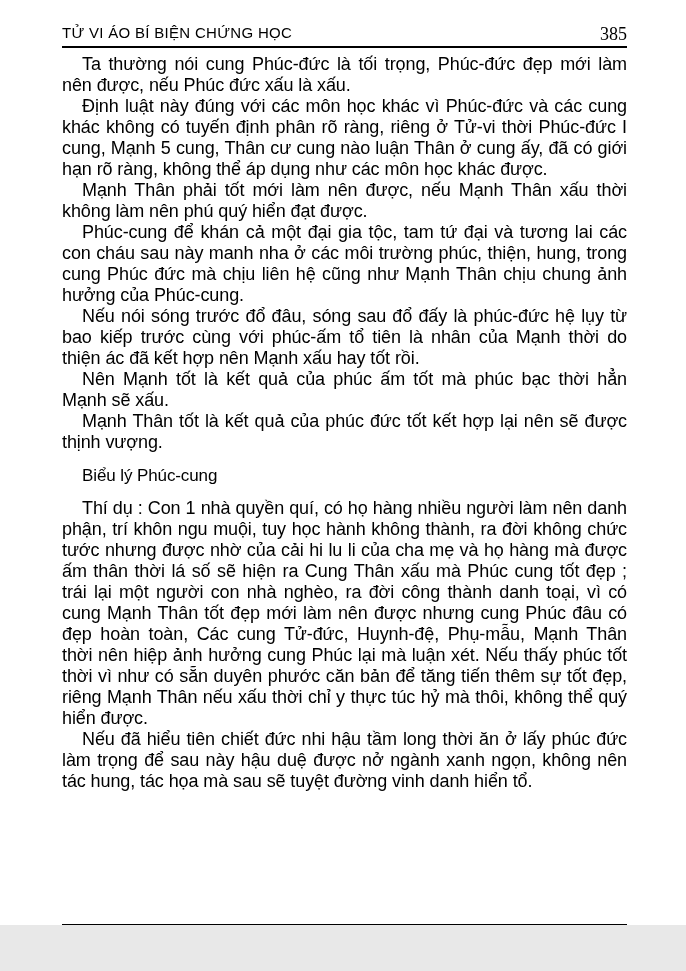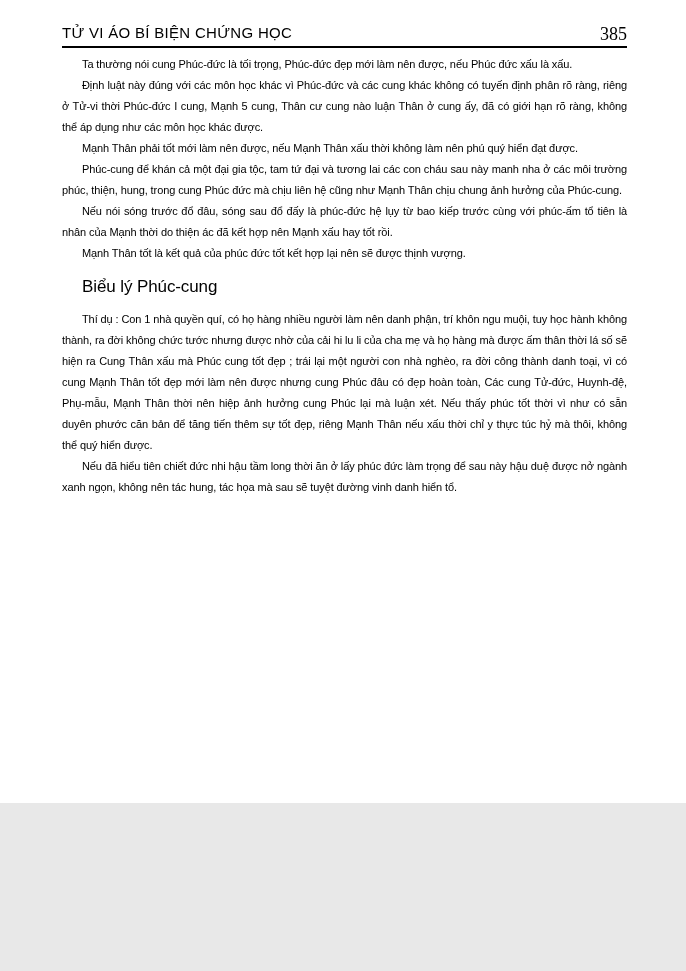"TỬ VI ÁO BÍ BIỆN" .page { height: 803px -> 925px }
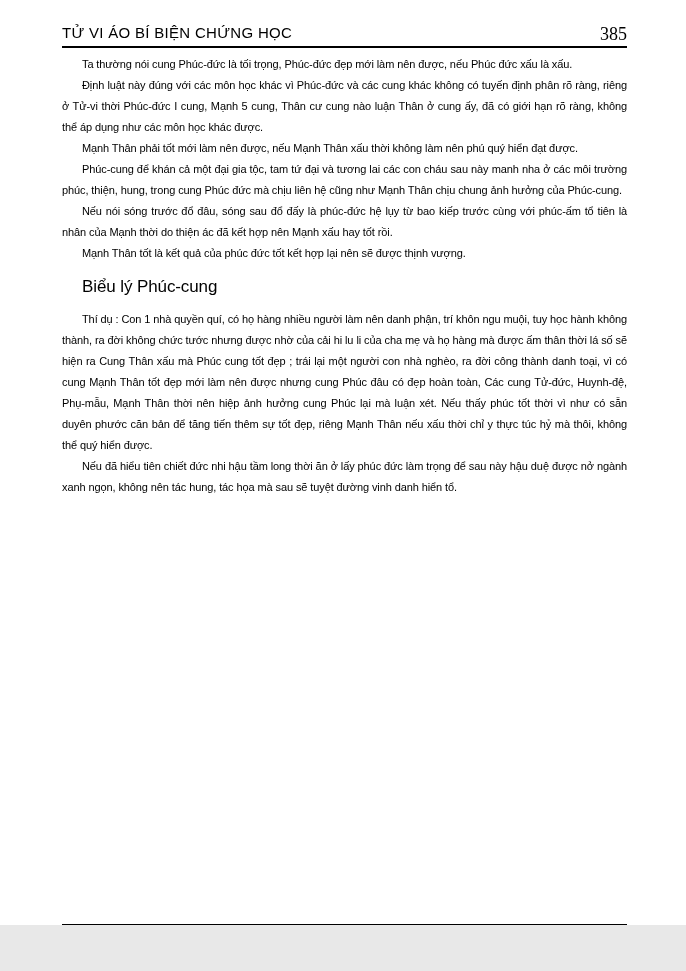"Ta thường nói cung Phúc-đức" .content p { font-size: 11px -> 18px }
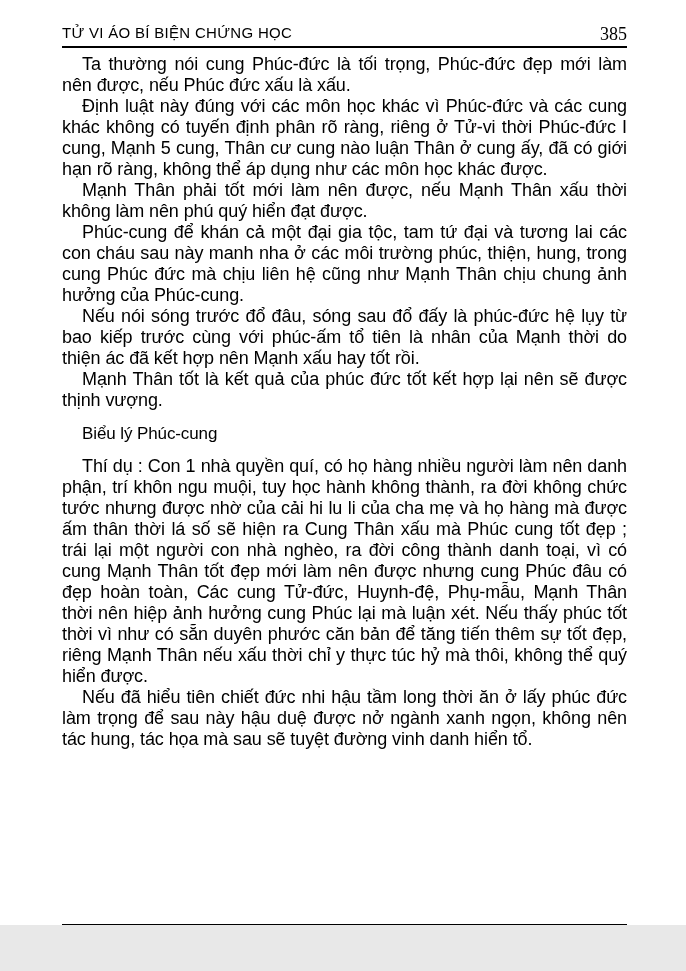"Nên Mạnh tốt là kết" p { html: none -> <p>Nên Mạnh tốt là kết quả của phúc ấm tốt mà phúc bạc thời hẳn Mạnh sẽ xấu.</p> }
